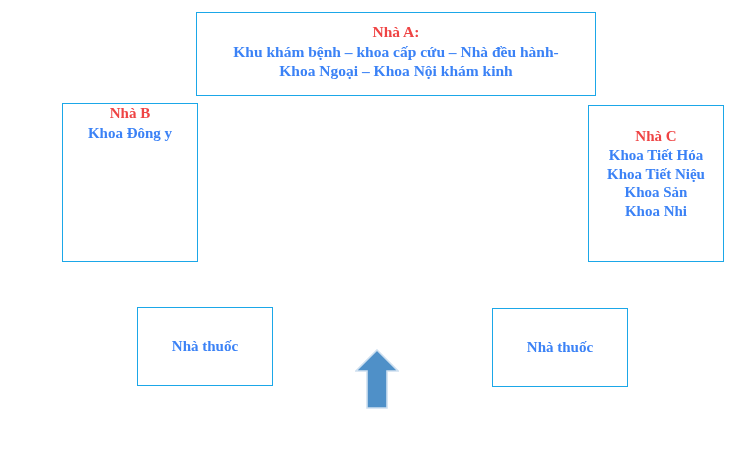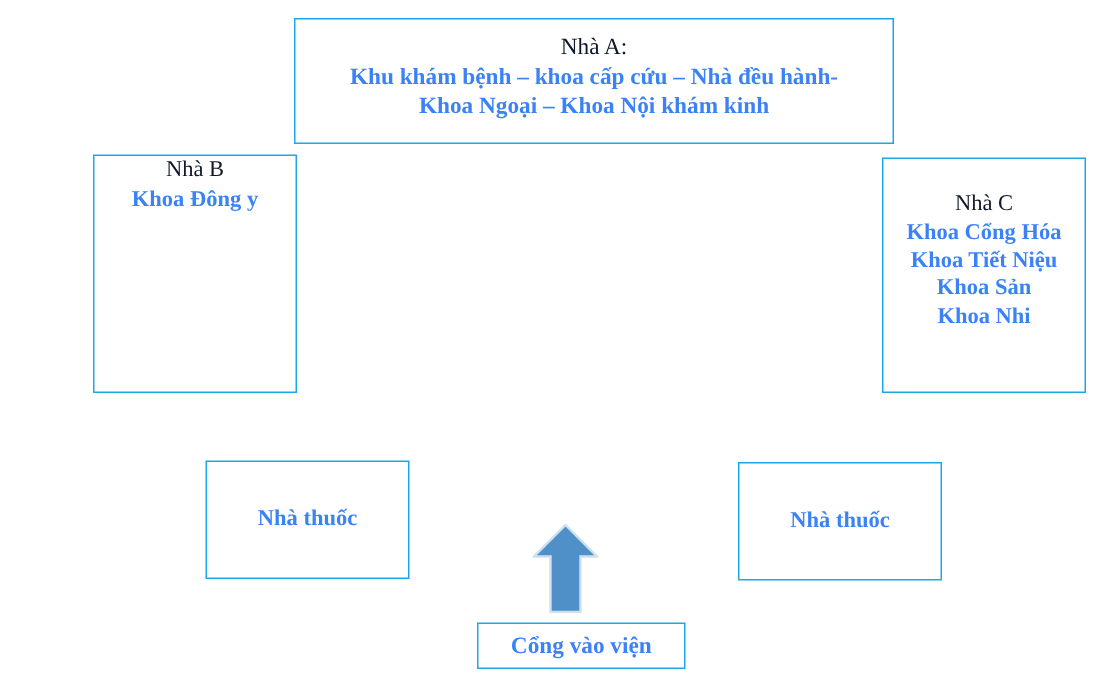"Nhà A:" .title-red { color: #0f172a -> #ef4444; font-weight: normal -> bold }
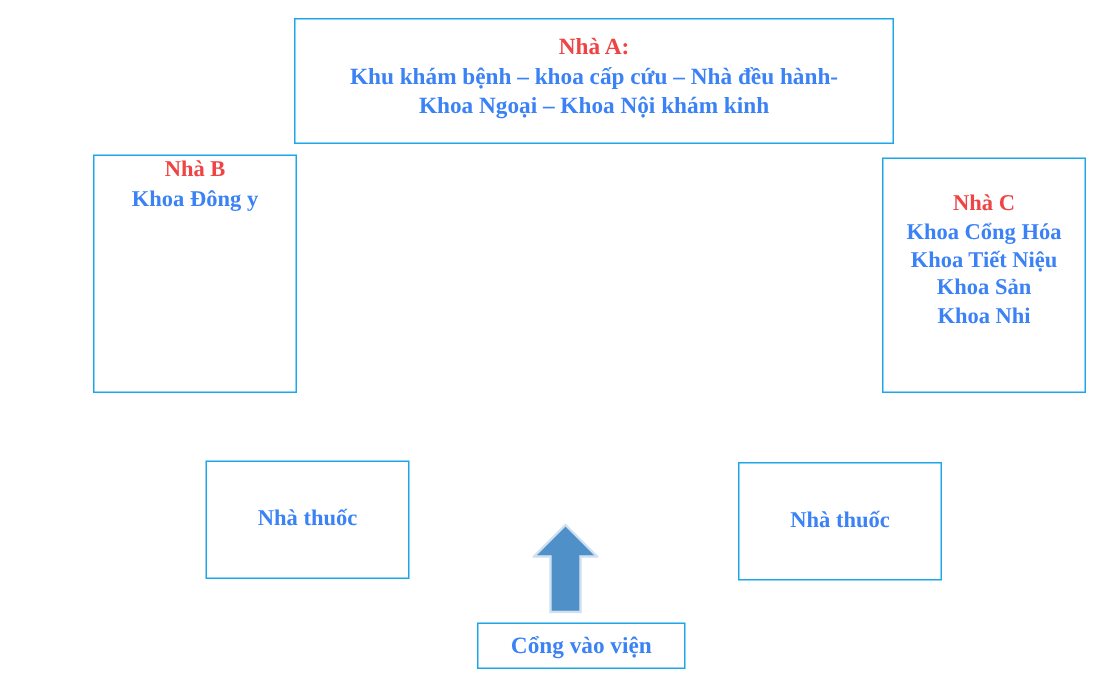"Khoa Cổng Hóa" span.line { text: Cổng -> Tiết }
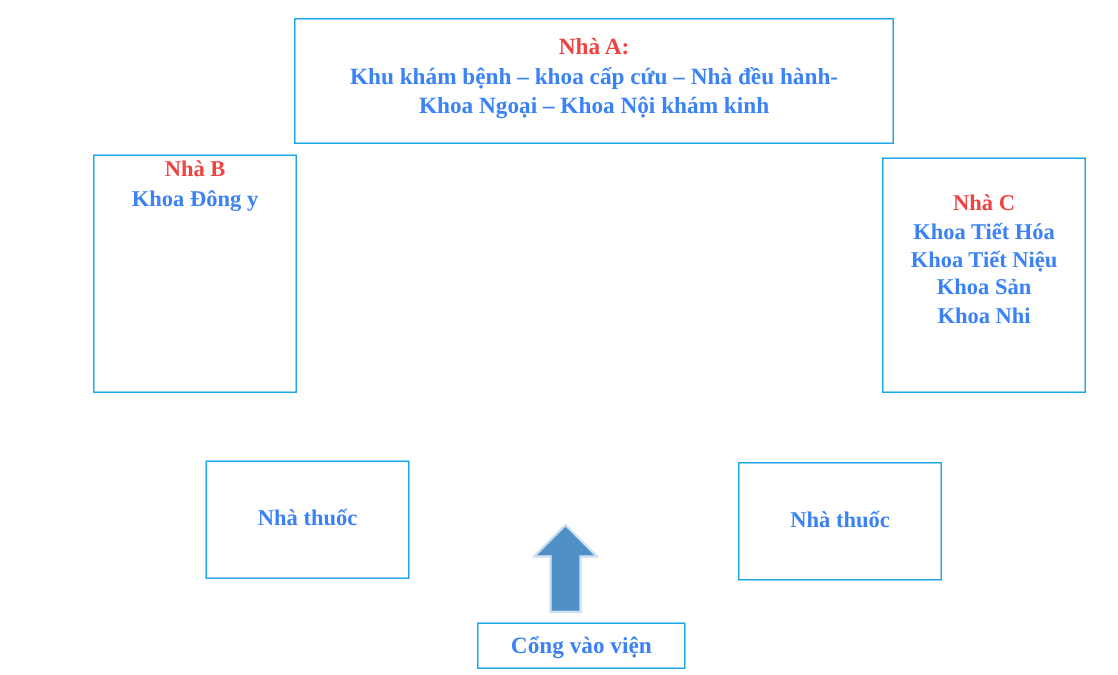"Cổng vào viện" div.box { html: <div> <span>Cổng vào viện</span> </div> -> none }
